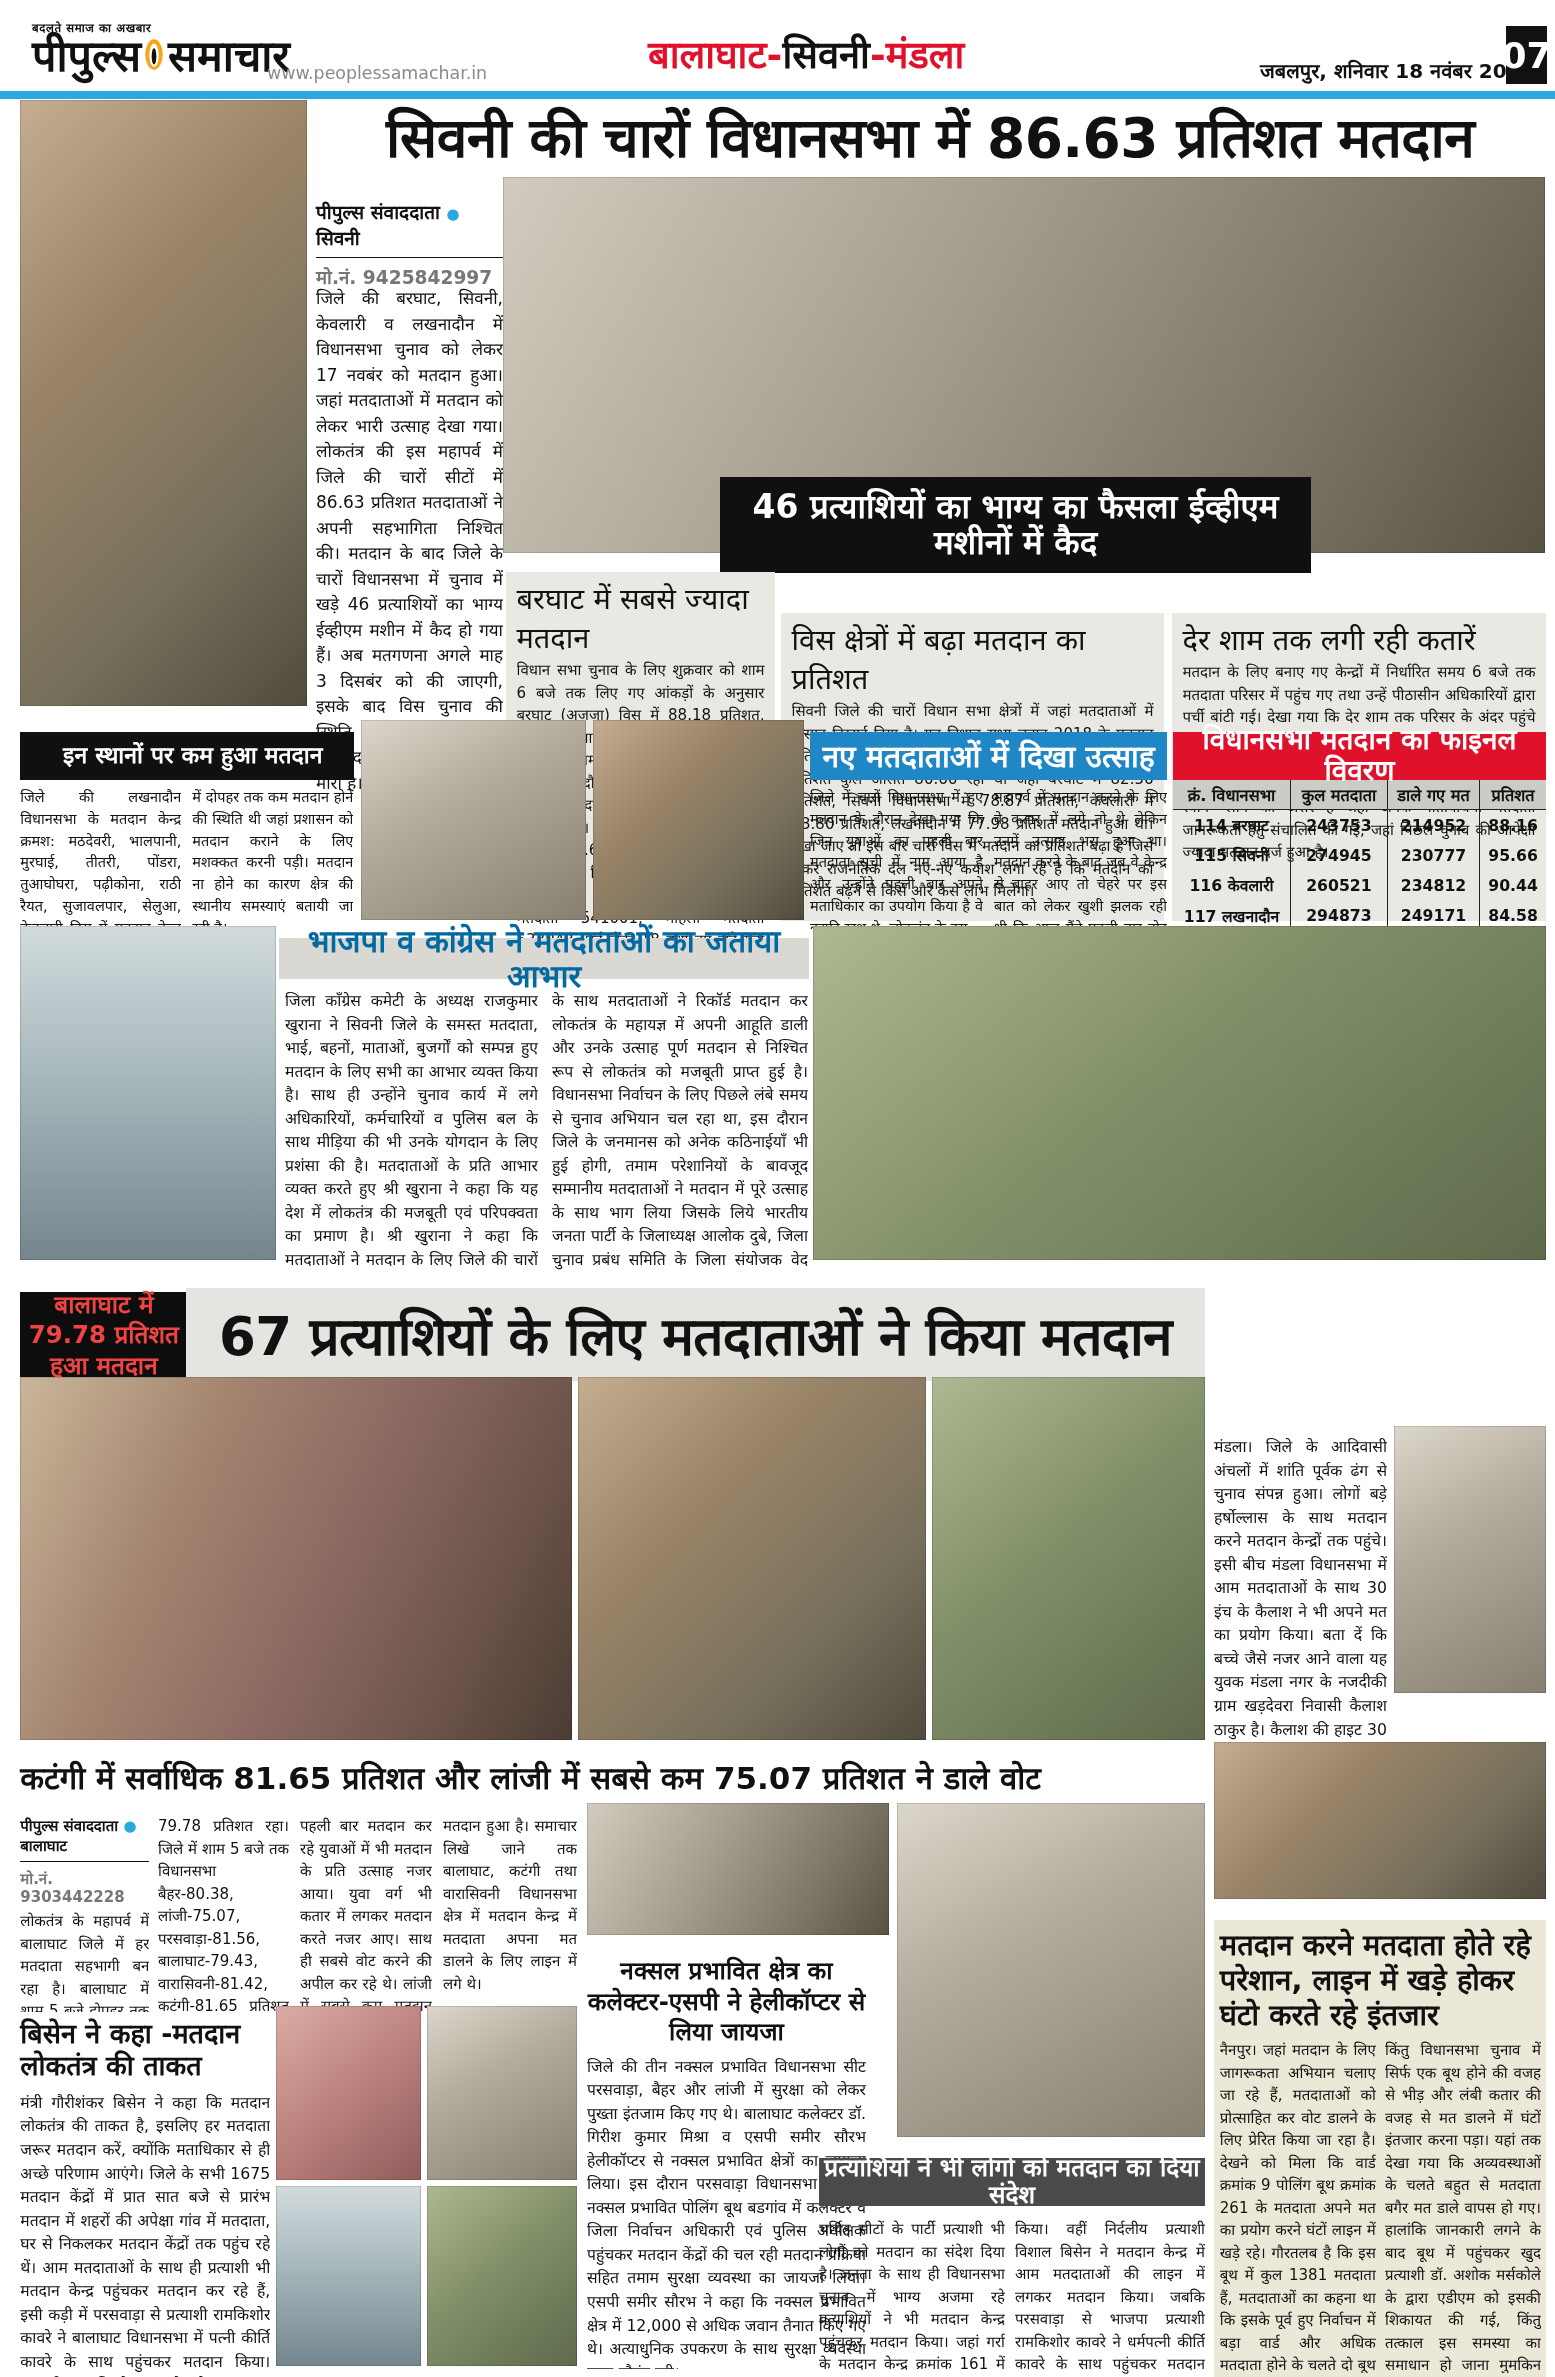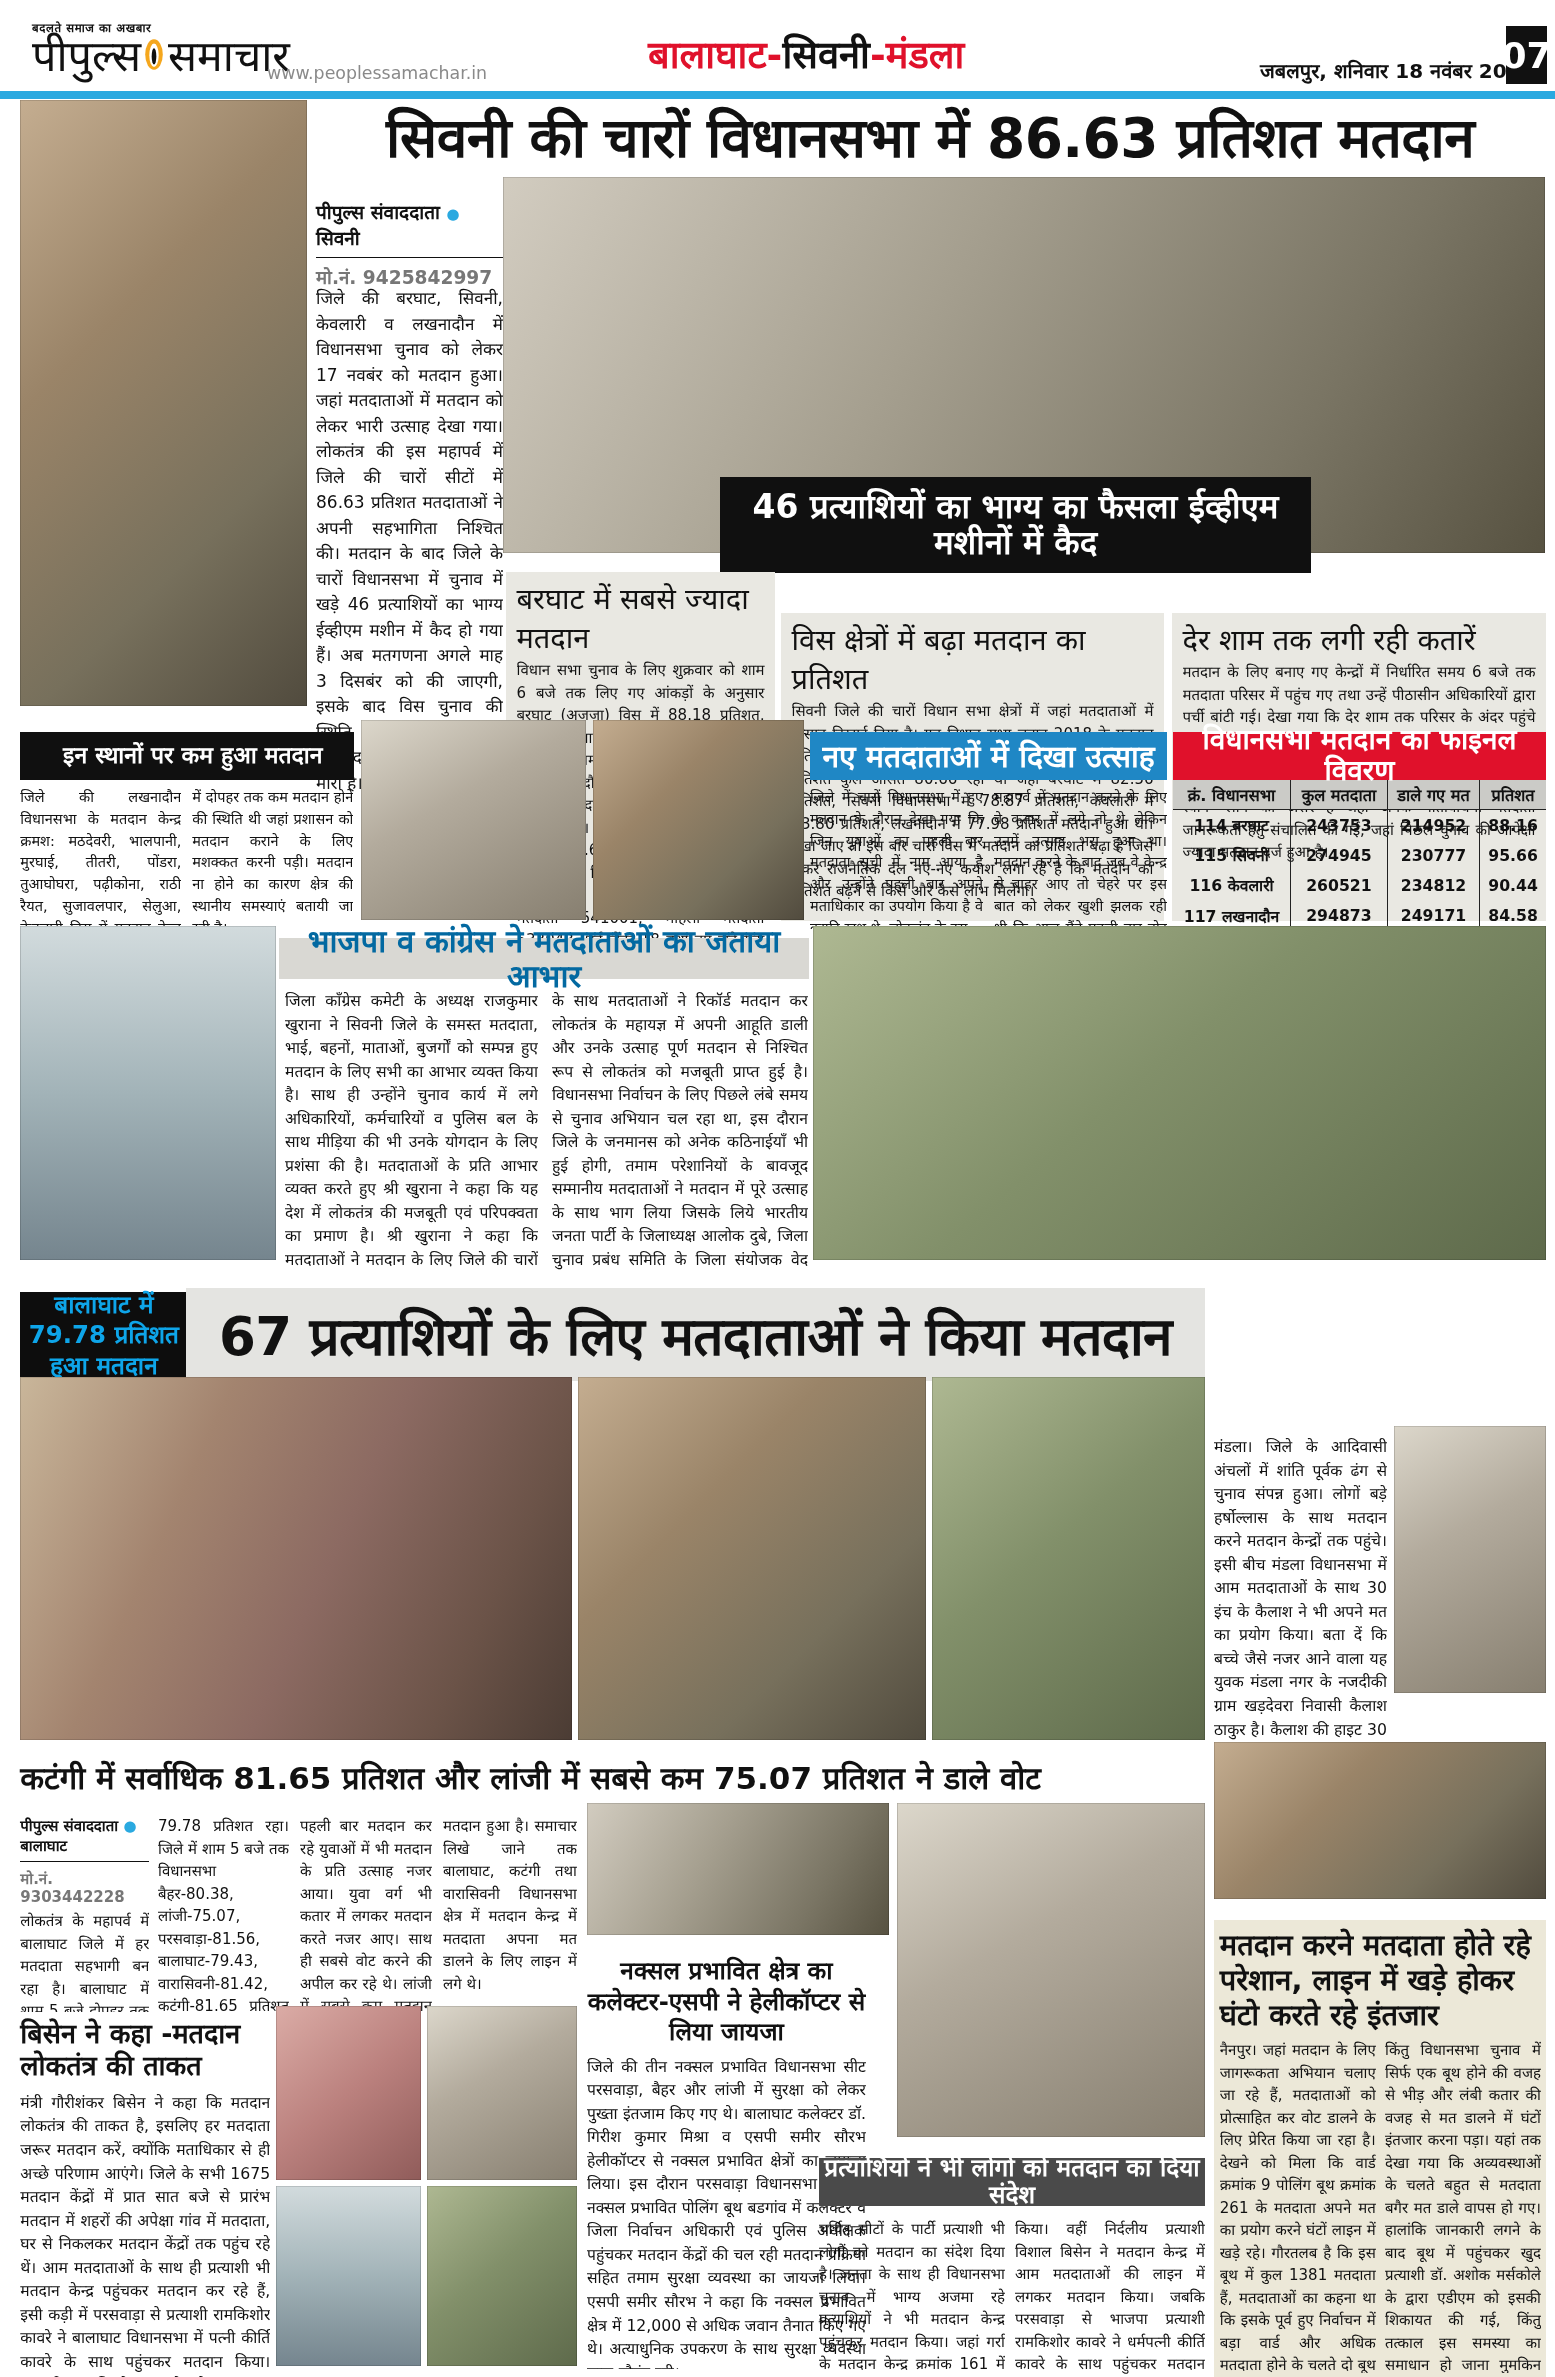"पीपुल्स" .logo { font-weight: 400 -> 700 }
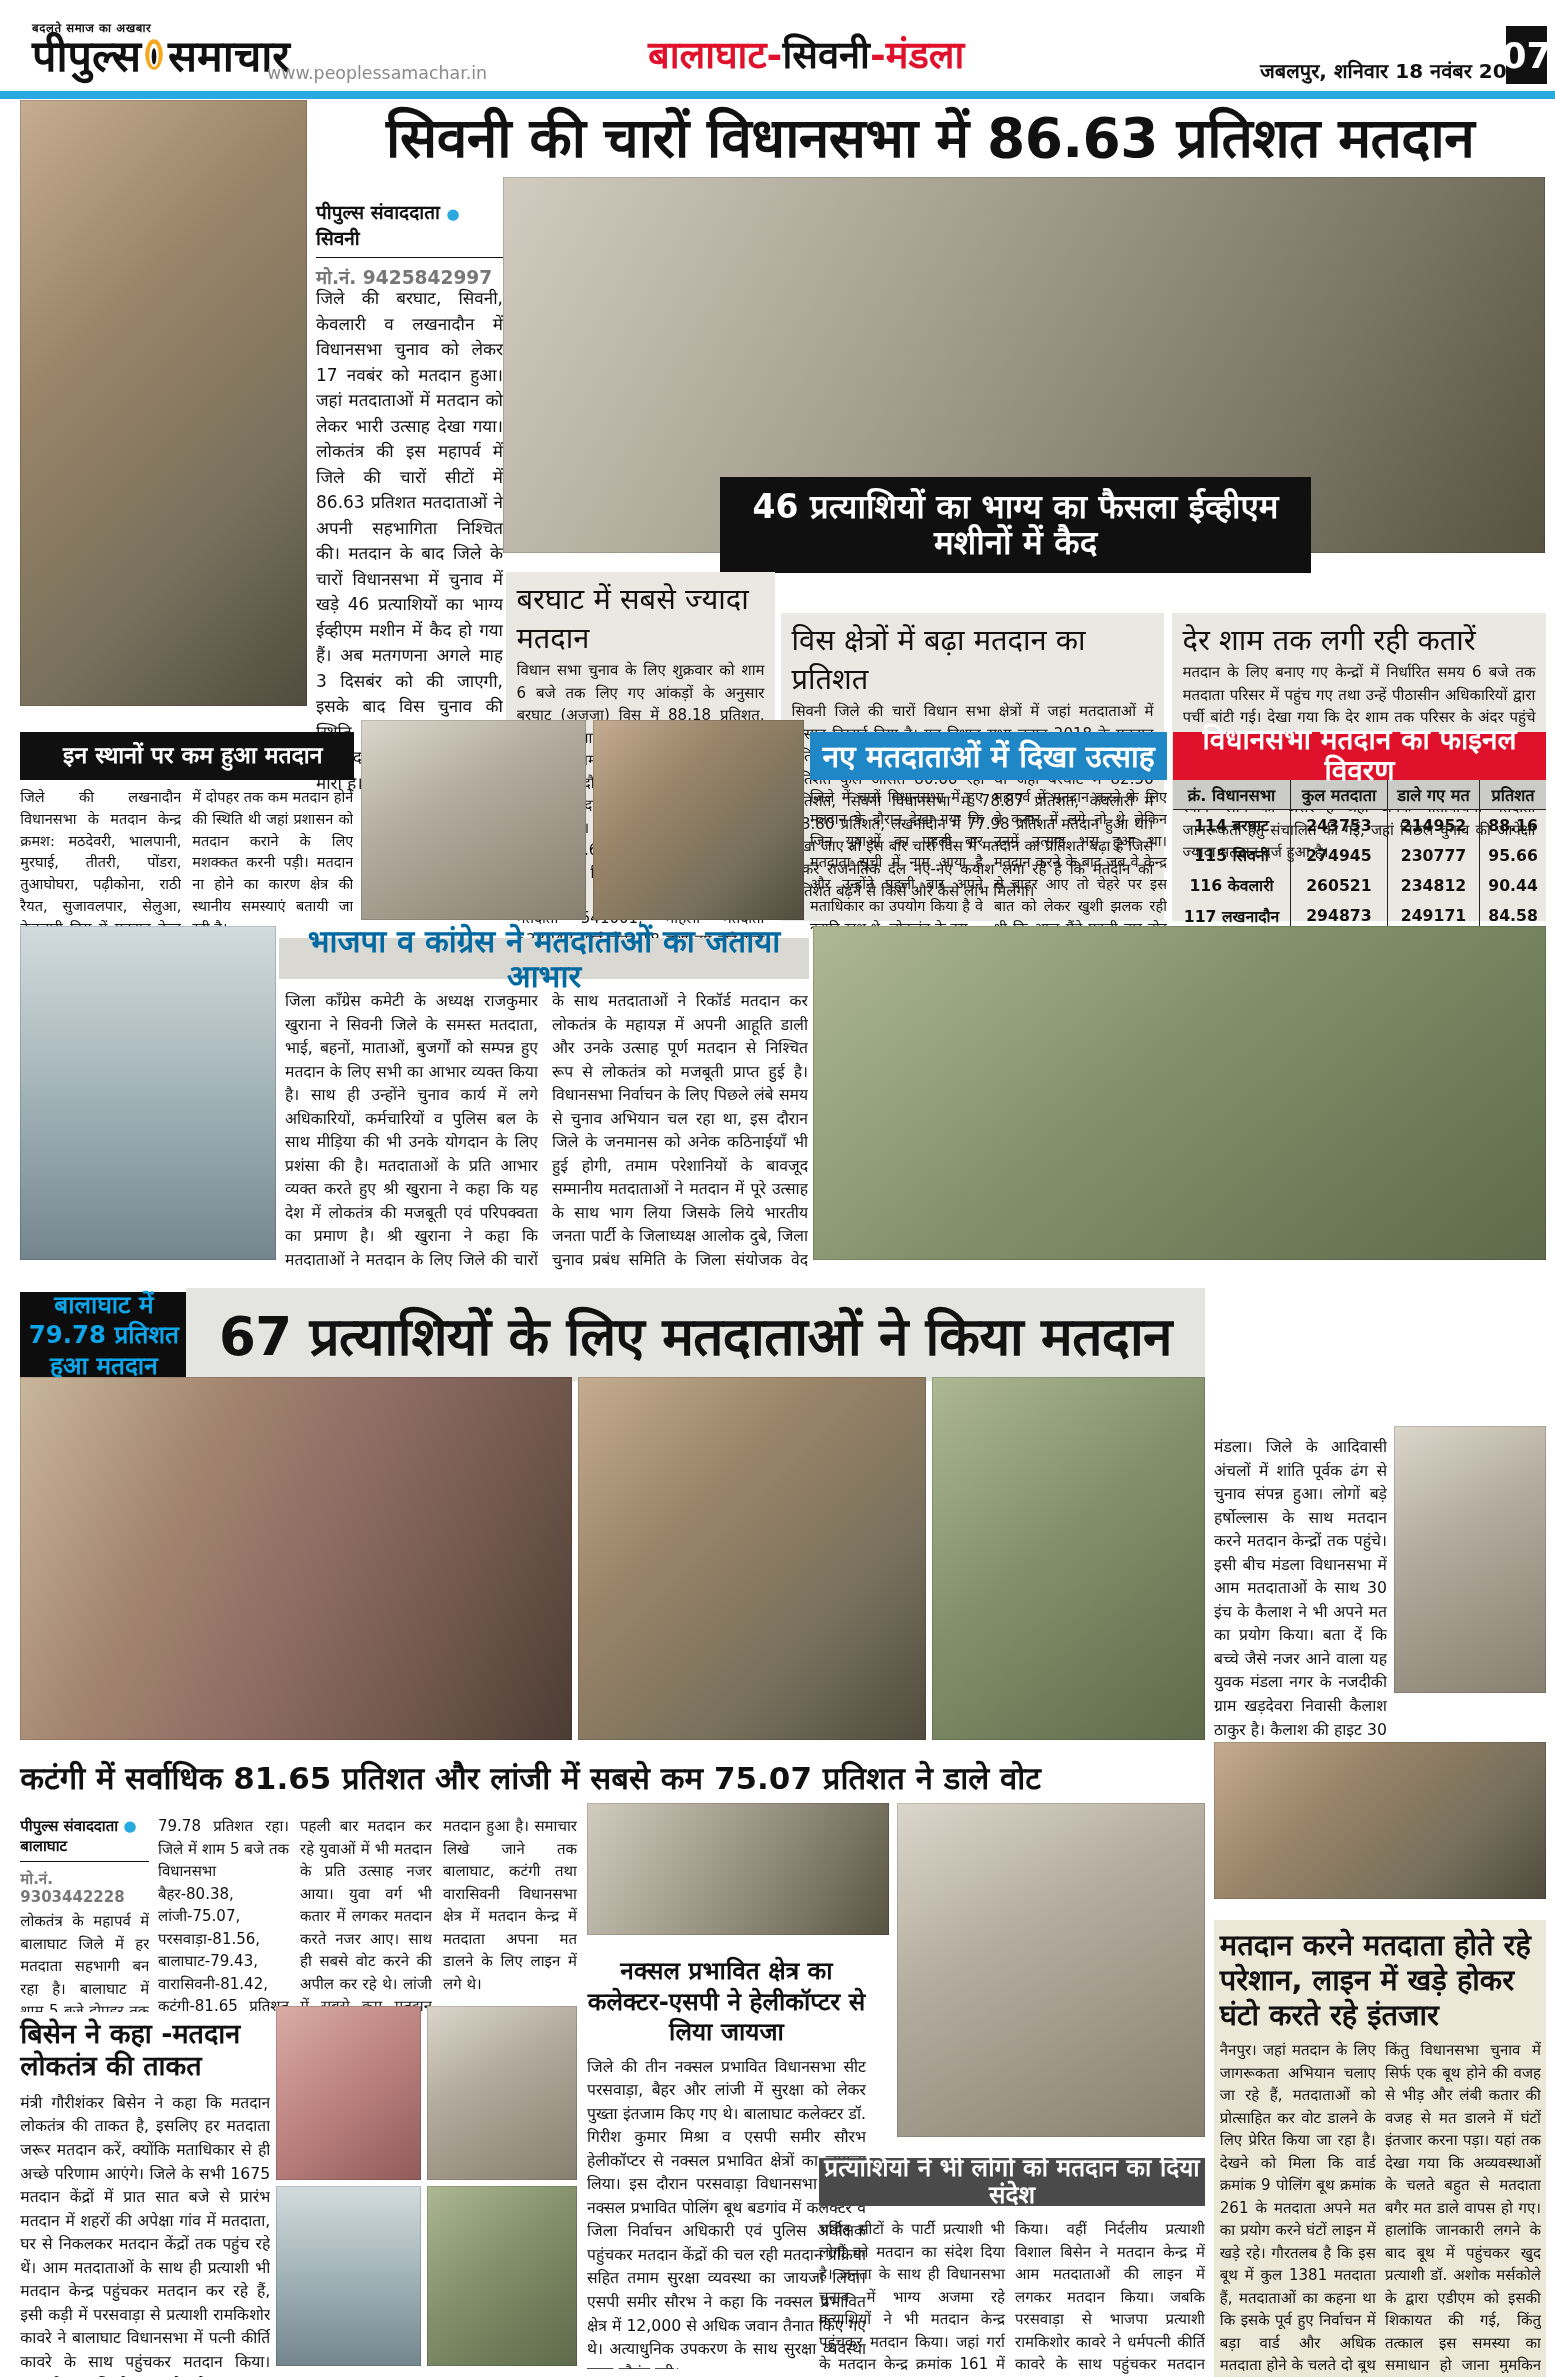"बालाघाट में 79.78 प्रतिशत हुआ" .kicker { color: #0ea5e9 -> #ef4444 }
